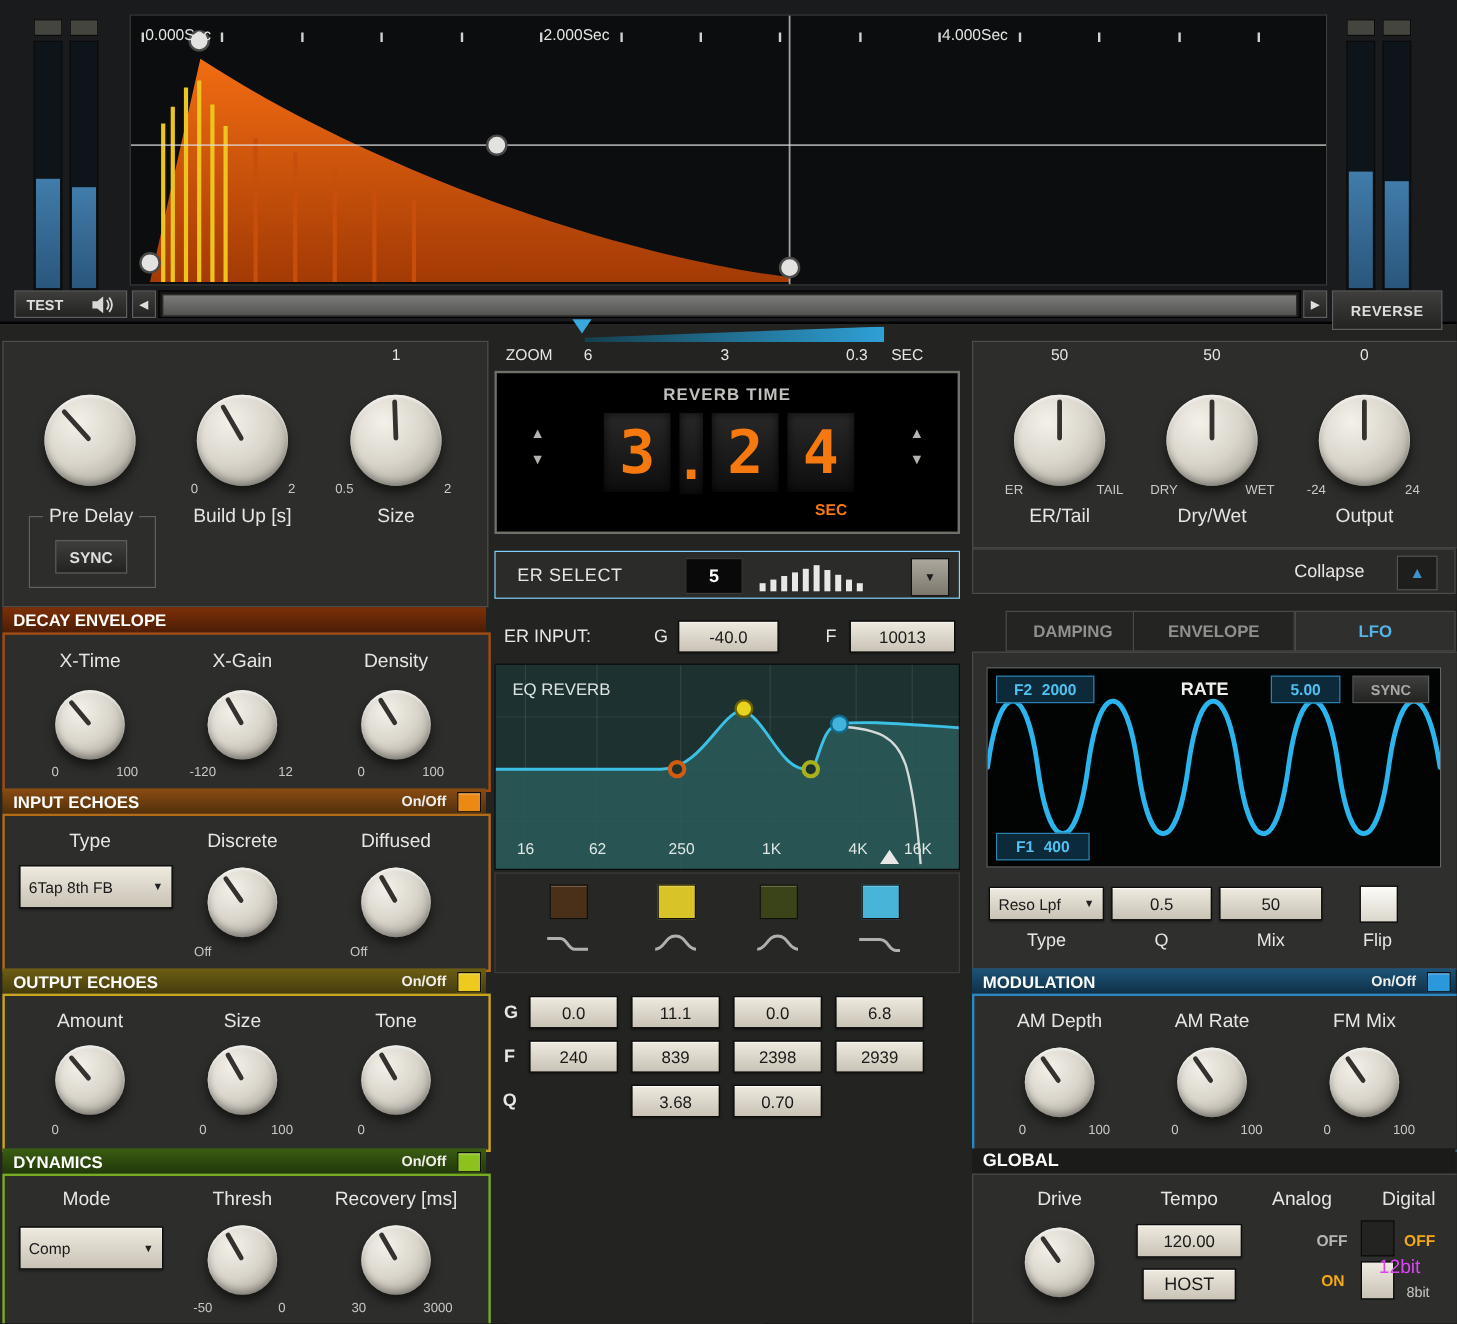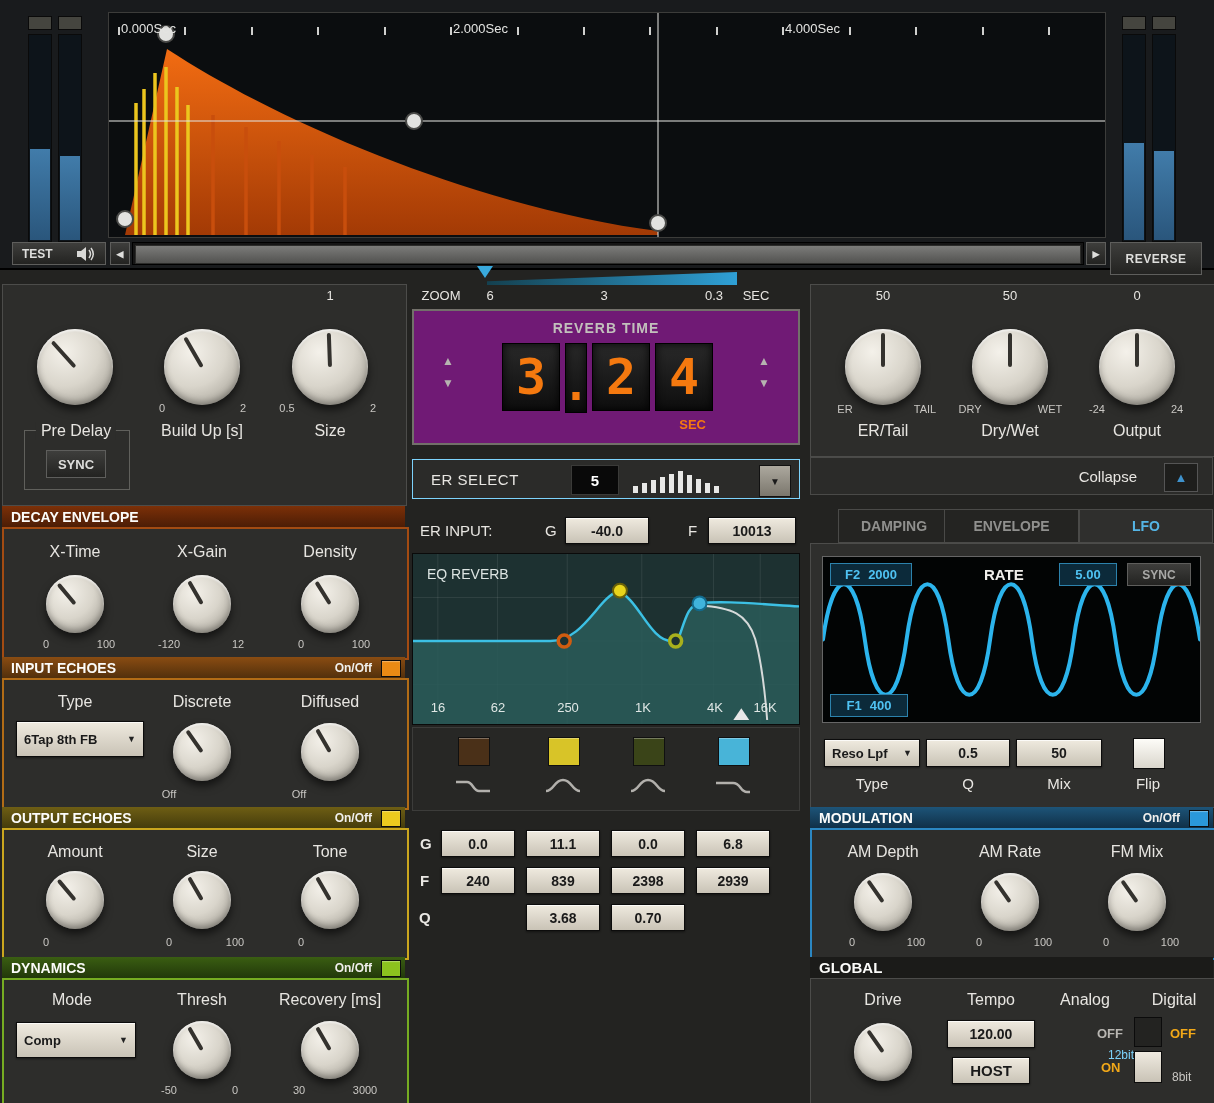"REVERB TIME" div.abs { background: #701a75 -> #000000 }
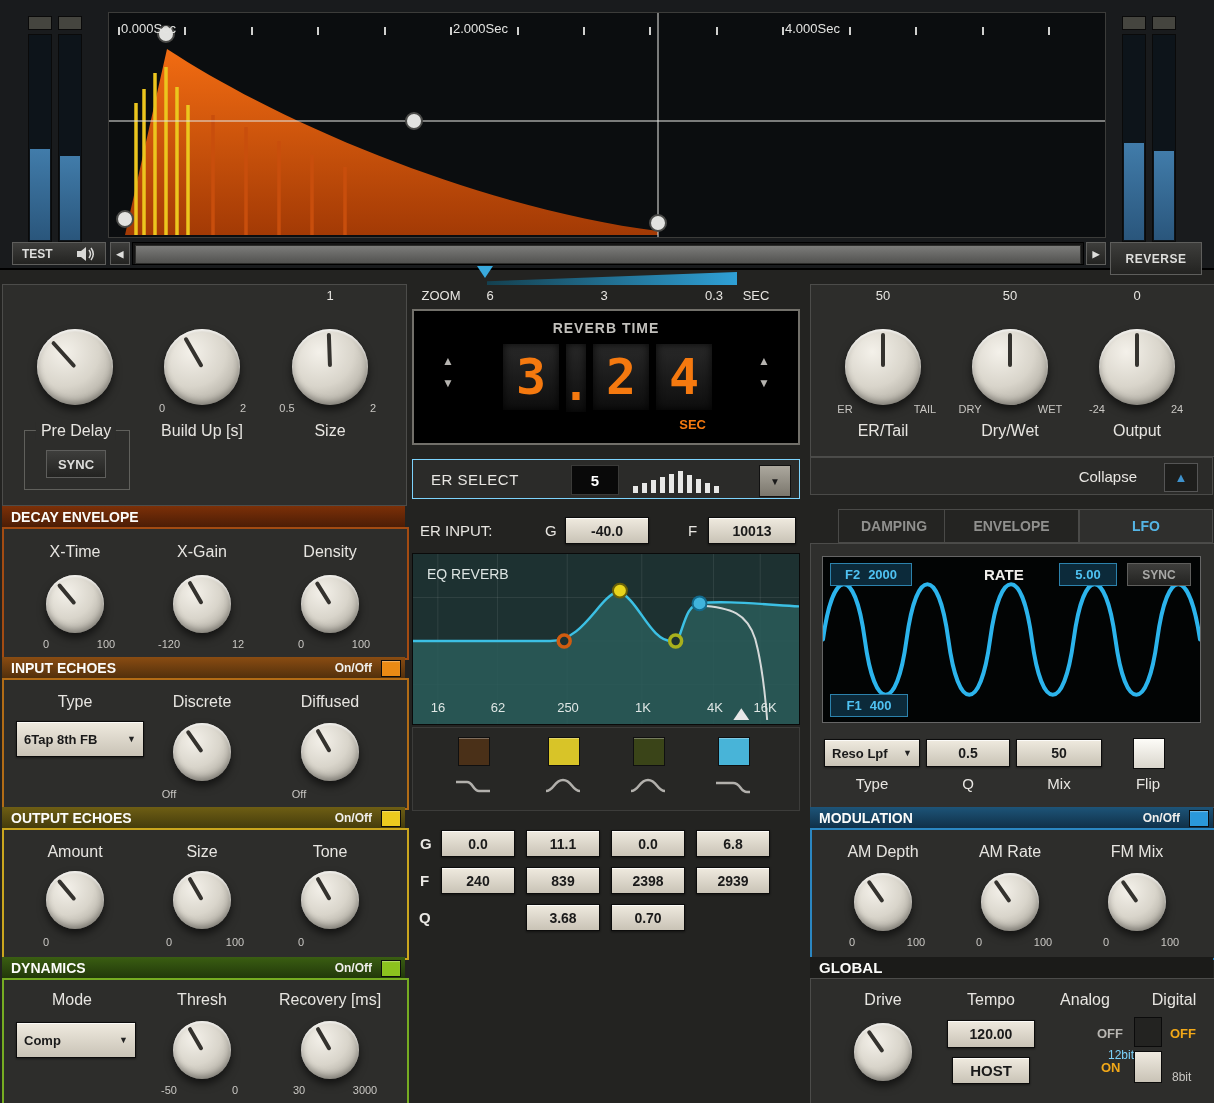"-40.0" .vbox { font-weight: bold -> normal }
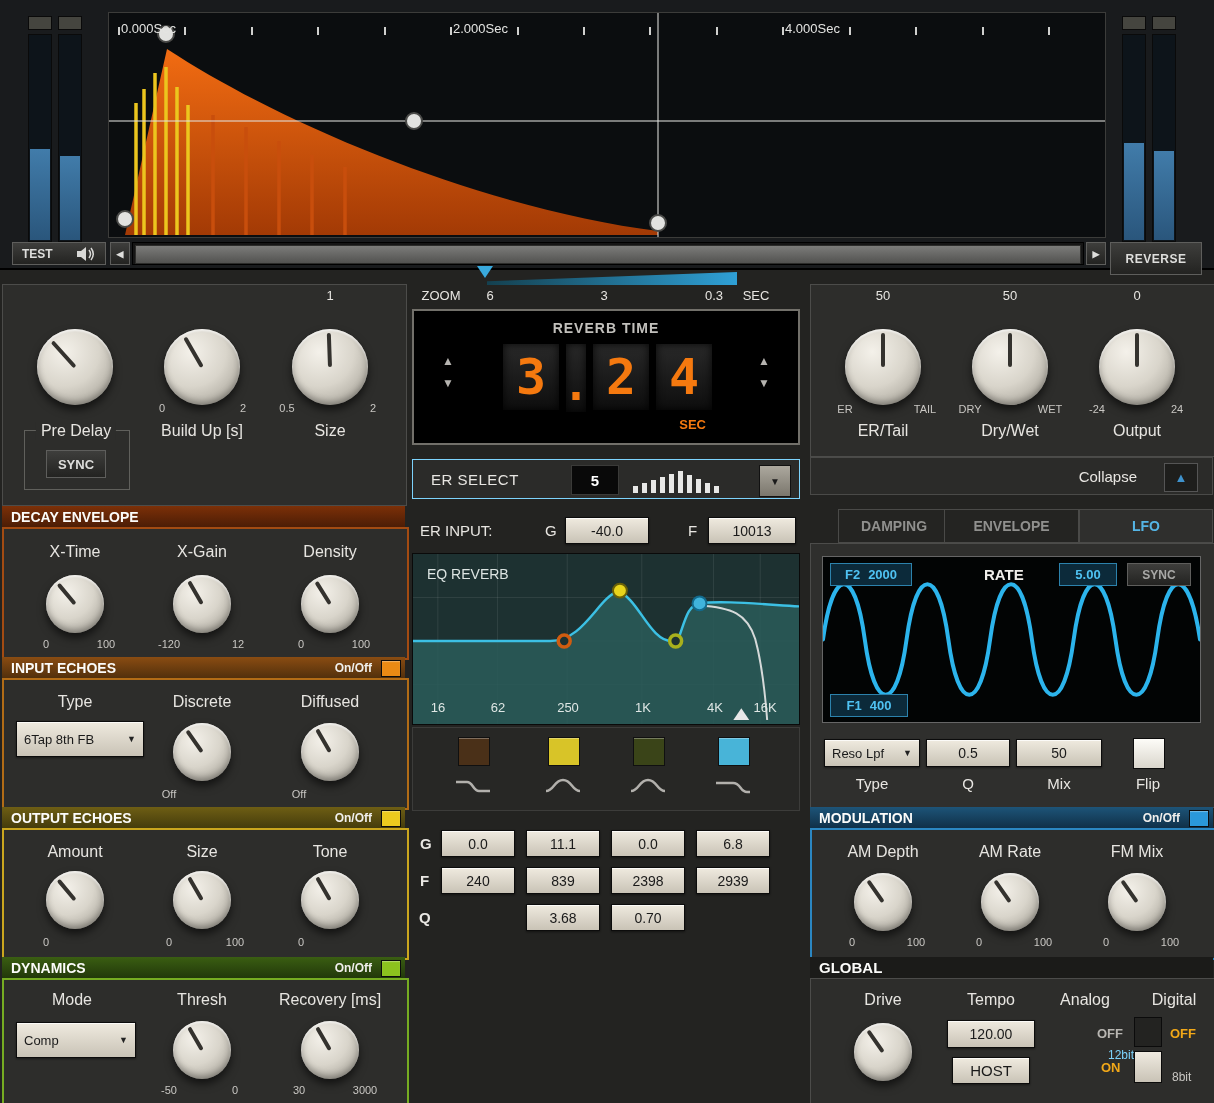"12bit" div.txt { color: #7dd3fc -> #d946ef; font-size: 12px -> 16px; left: 1108px -> 1149px }
